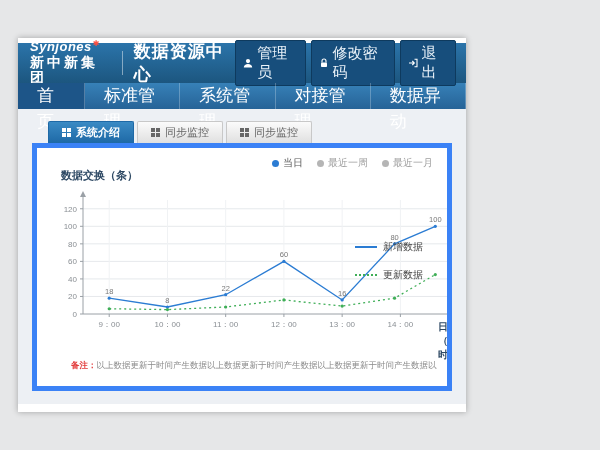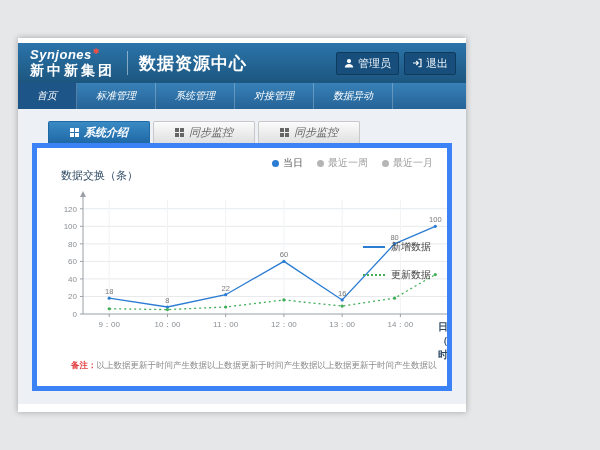"管理员" .hbtn { font-size: 11px -> 15px }
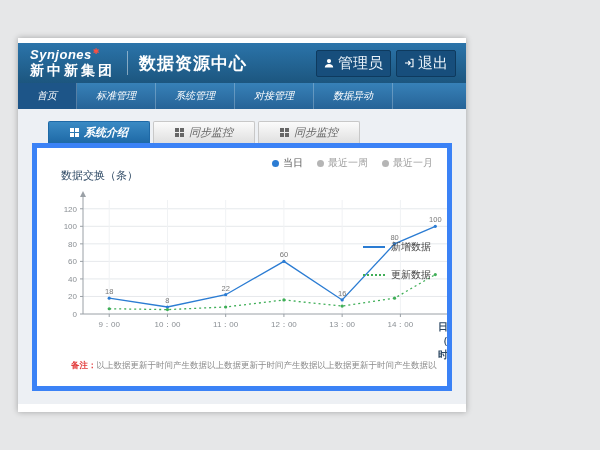"修改密码" div.hbtn { html: none -> <div> <span> <svg> <path></path> <rect></rect> </svg> </span> <span>修改密码</span> </div> }
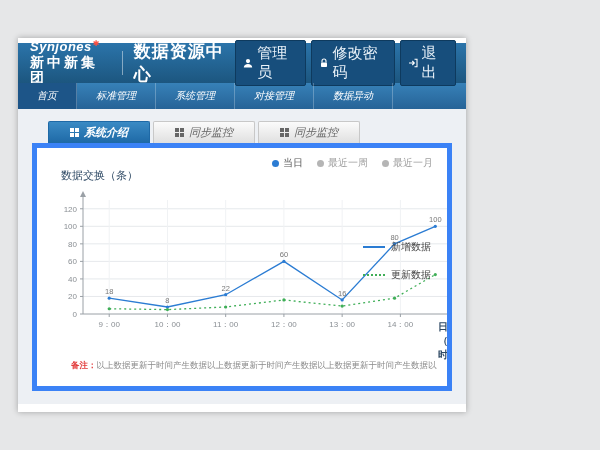"首页" .nav-item { font-size: 10px -> 17px; font-style: italic -> none }
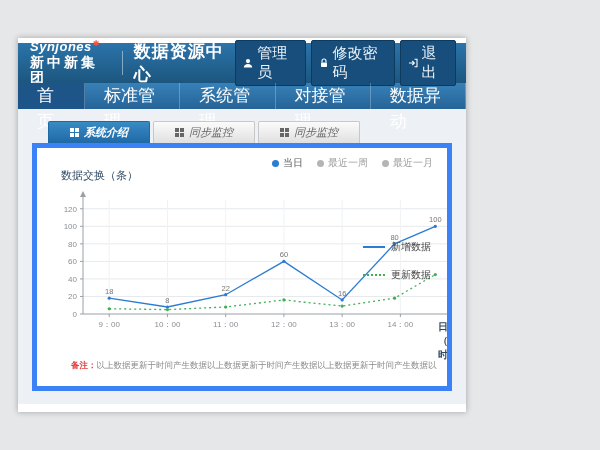"系统介绍" .tab { font-style: italic -> none; padding: 0 21px -> 0 13px }
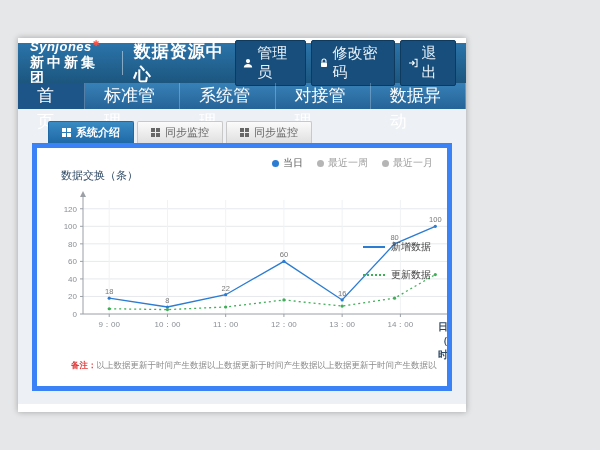"数据交换（条）" .y-title { font-weight: normal -> bold }
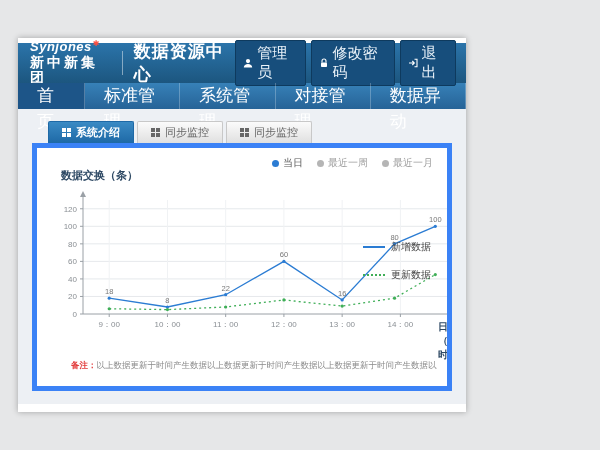"新增数据" .series-legend { align-items: center -> none }
